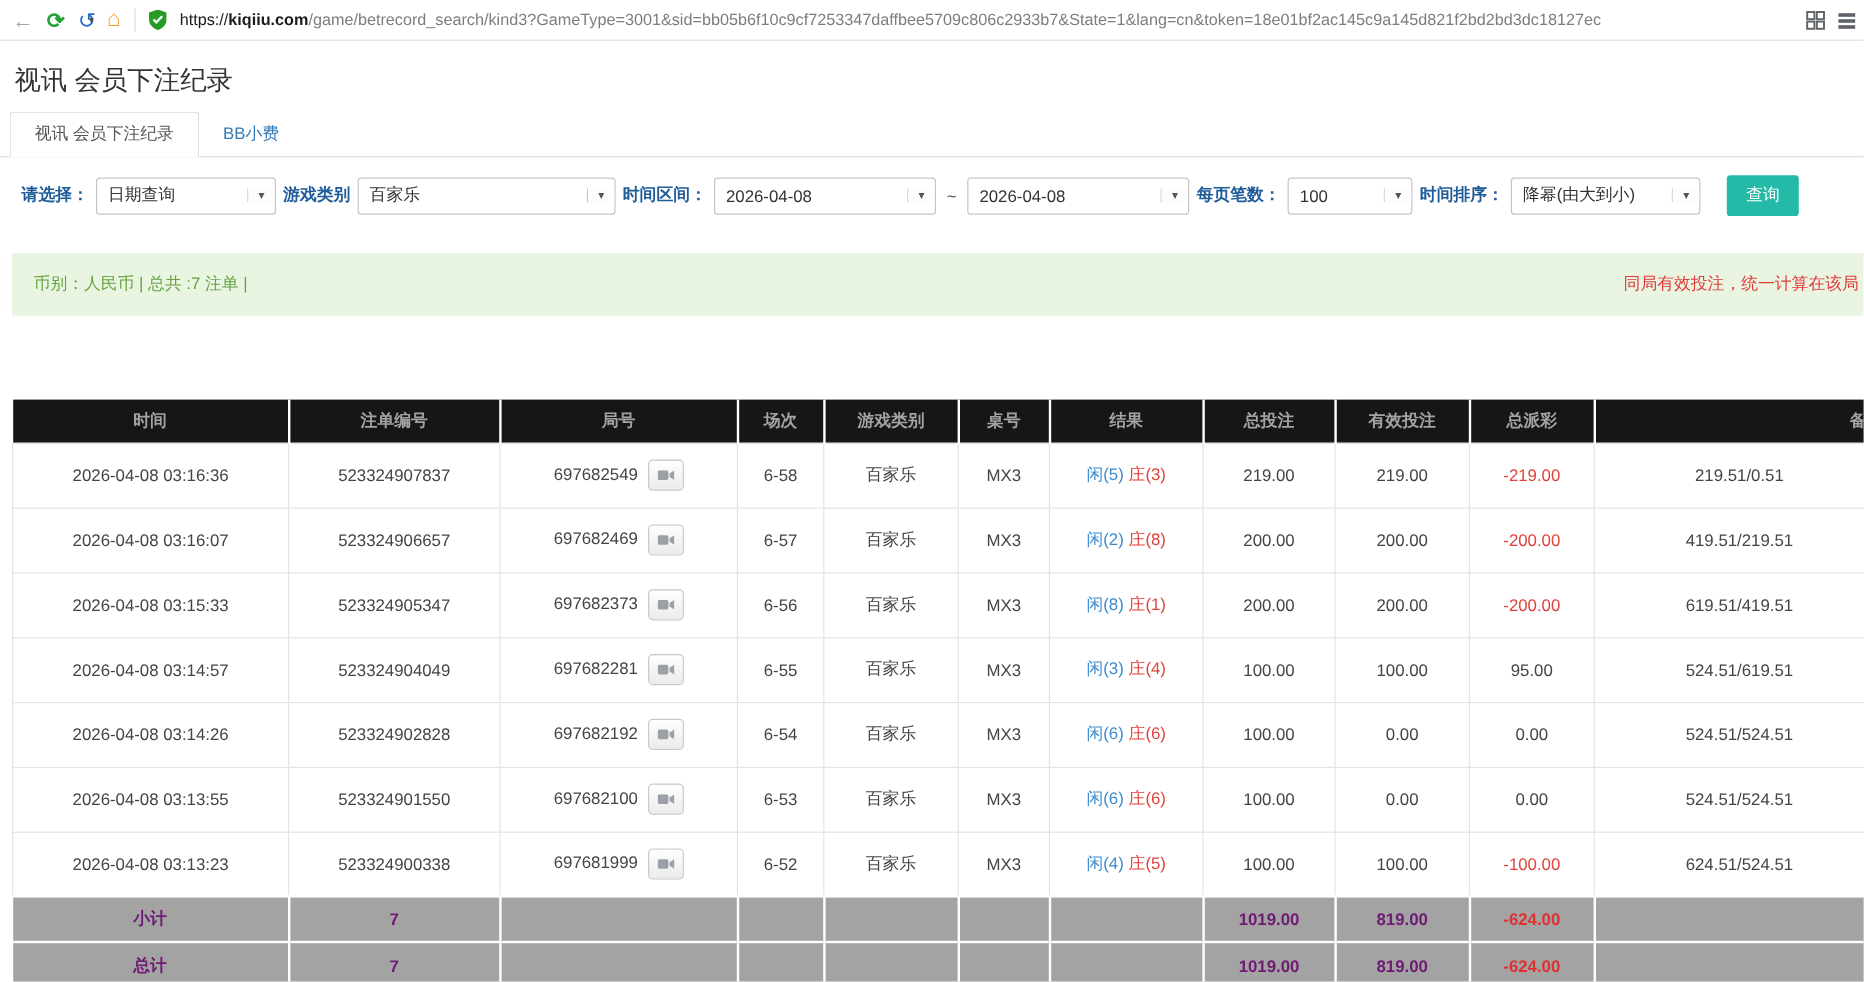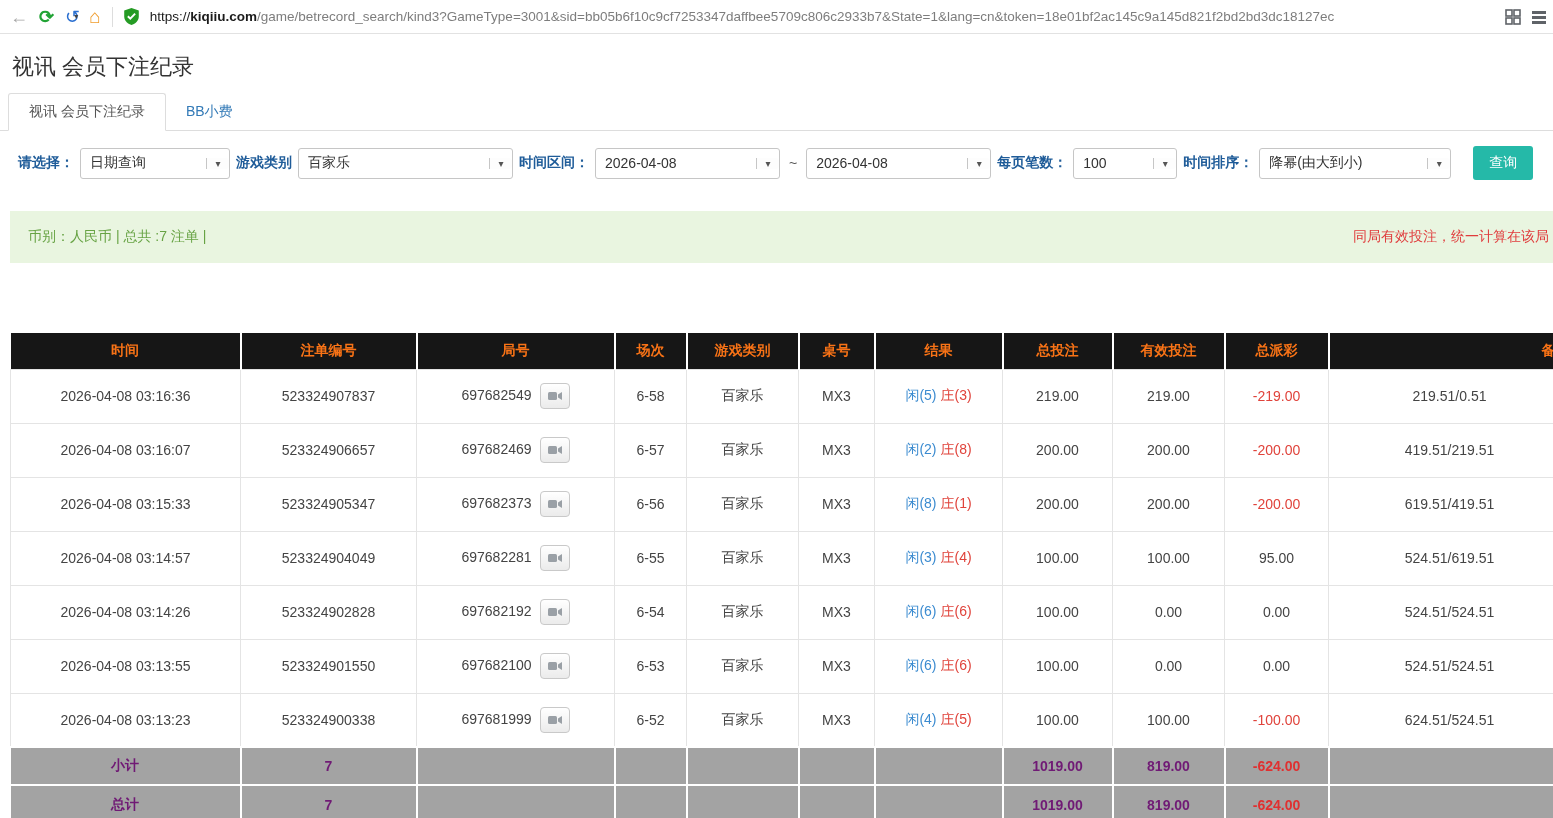"降幂(由大到小)" .w192 { width: 192px -> 158px }
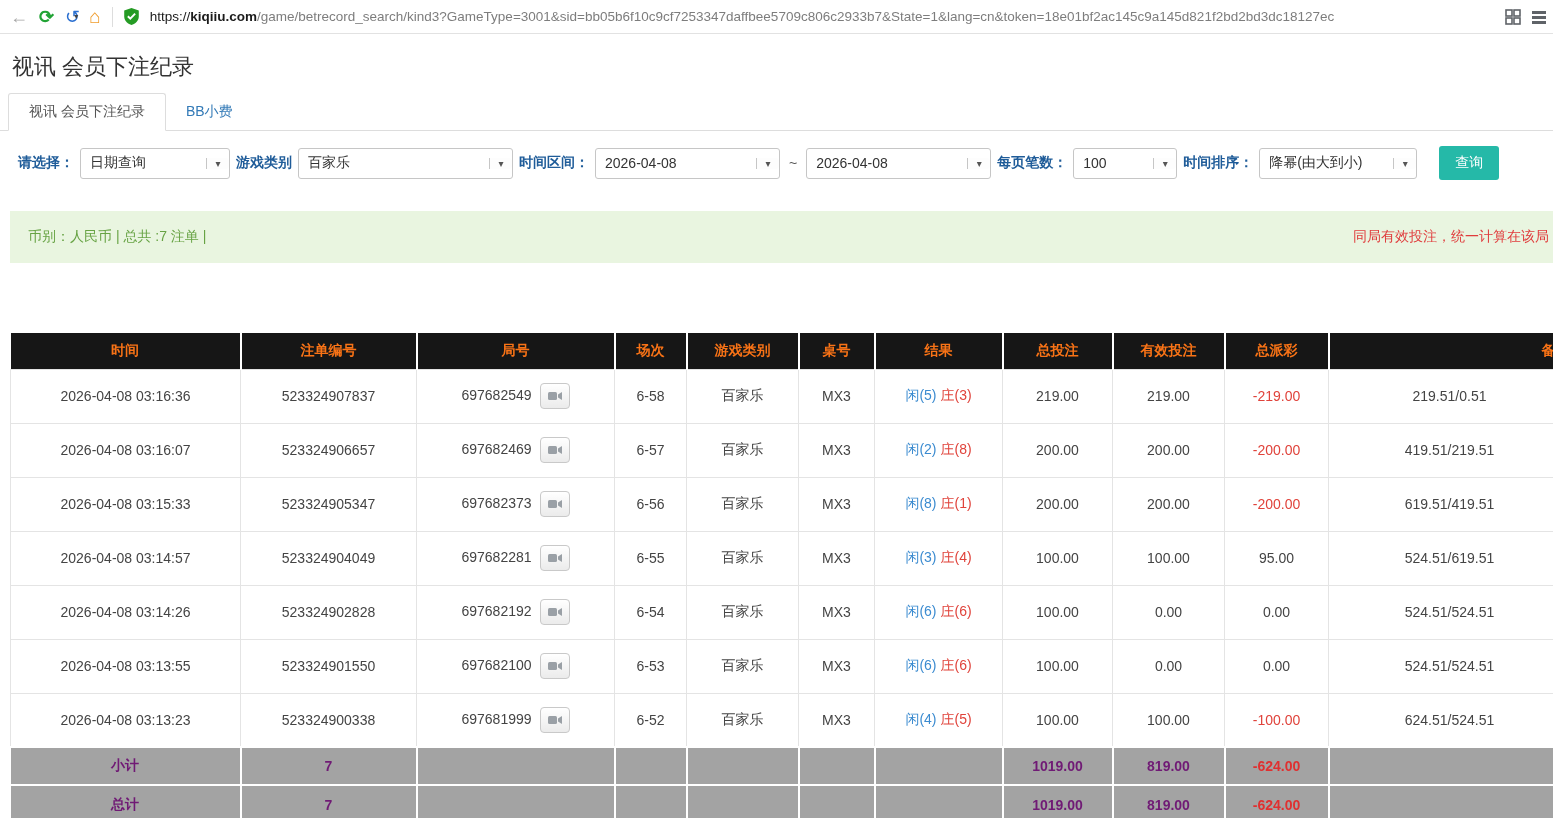"时间" table.records th { color: #f97316 -> #a3a3a3 }
